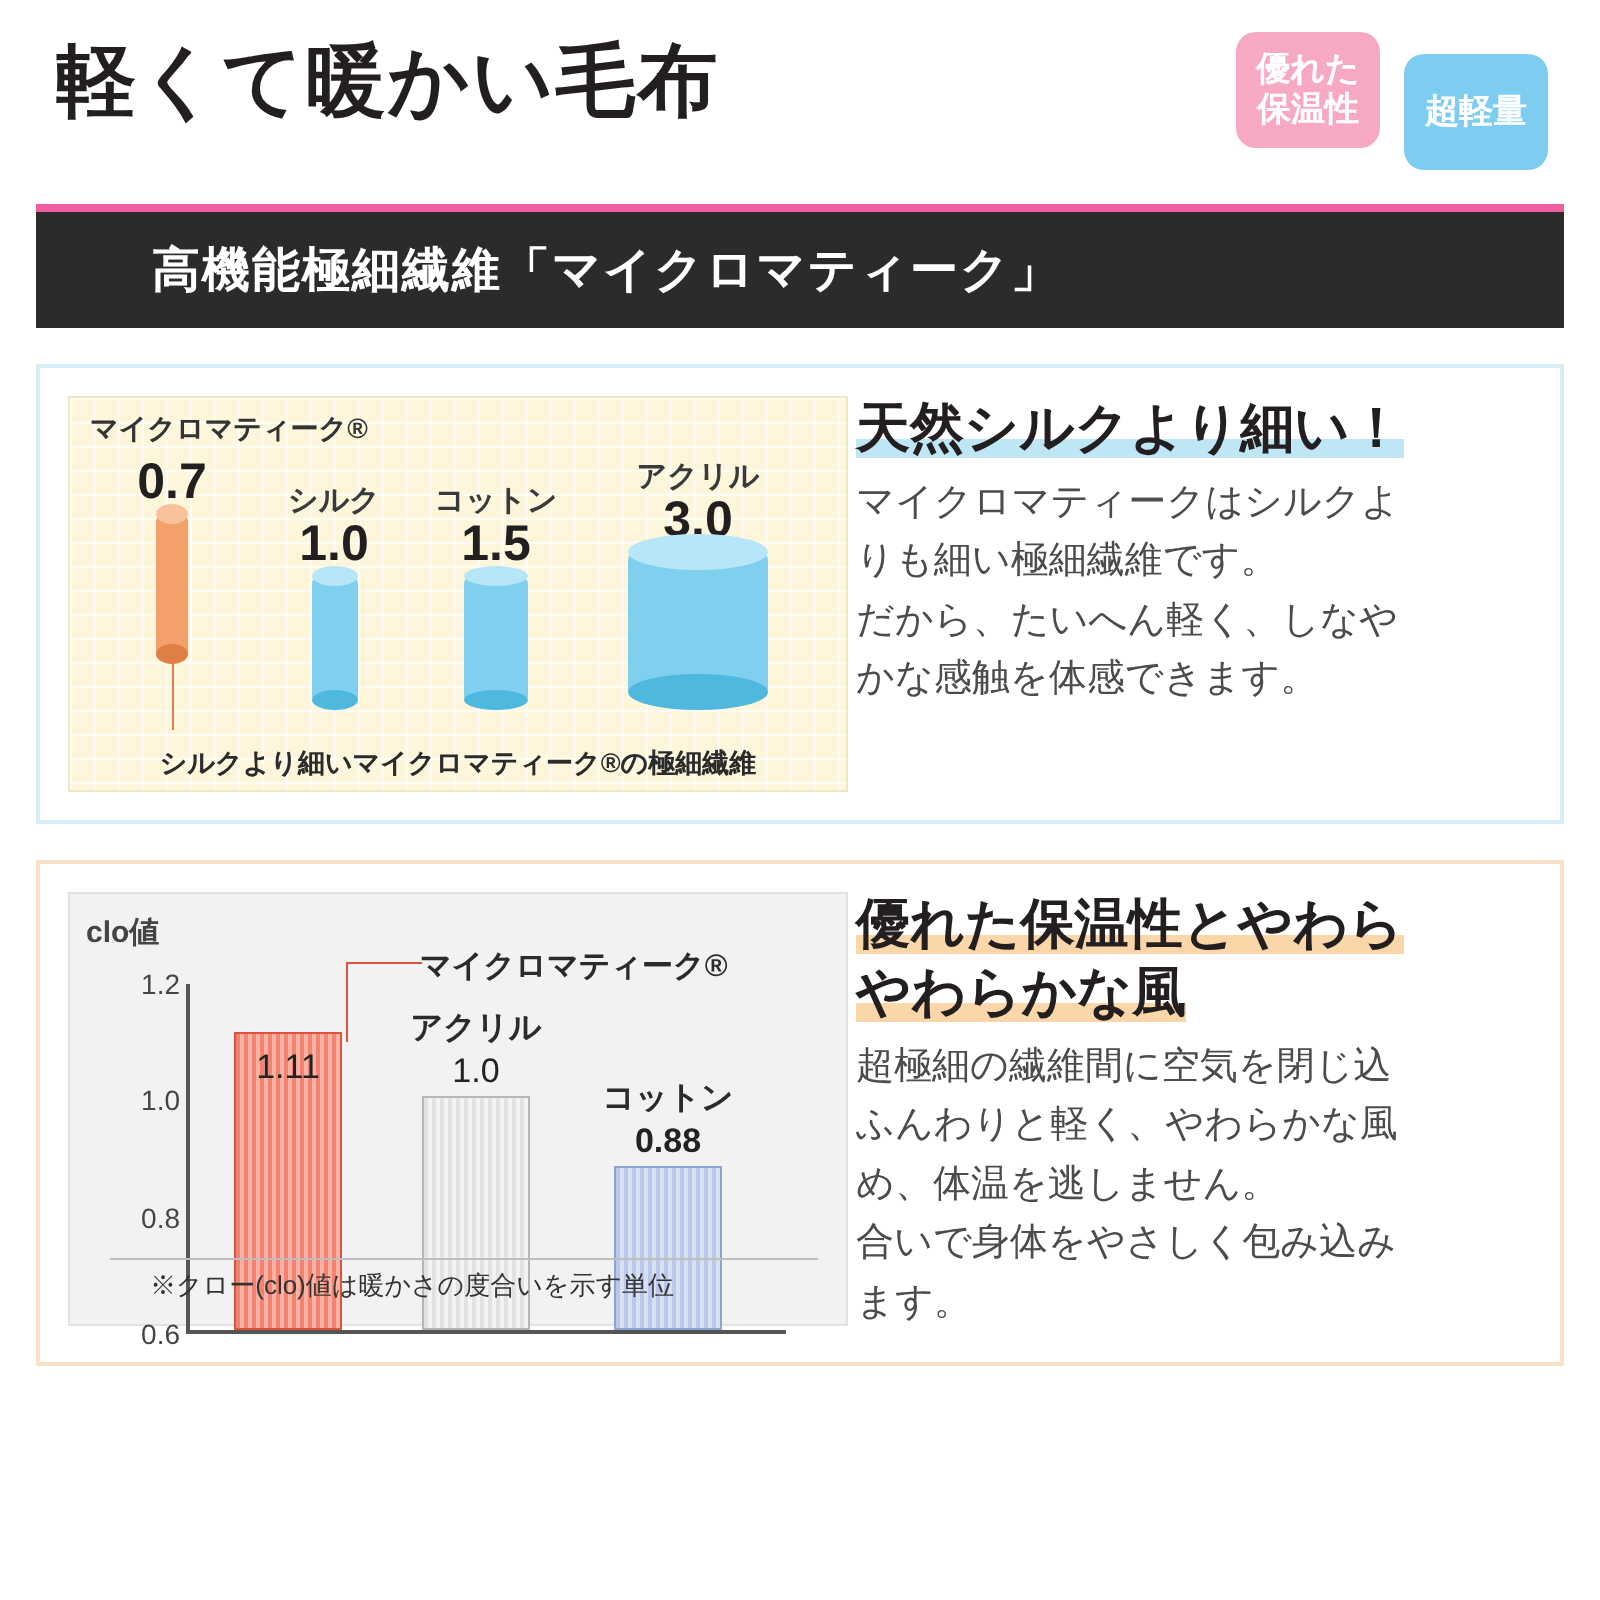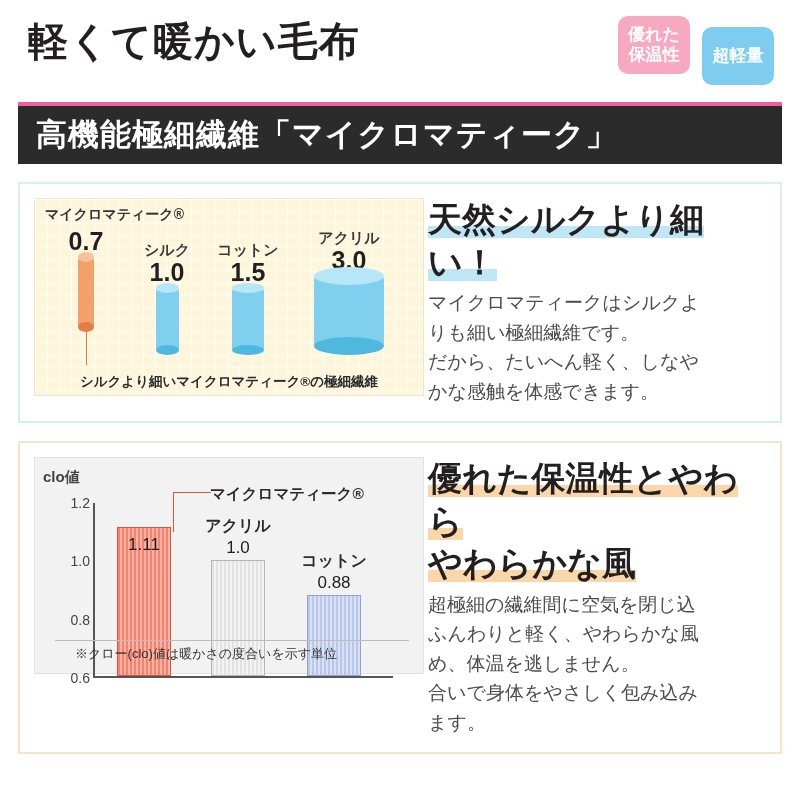"高機能極細繊維「マイクロマティーク」" .subbar-text { font-size: 31px -> 24px; margin-left: none -> 40px }
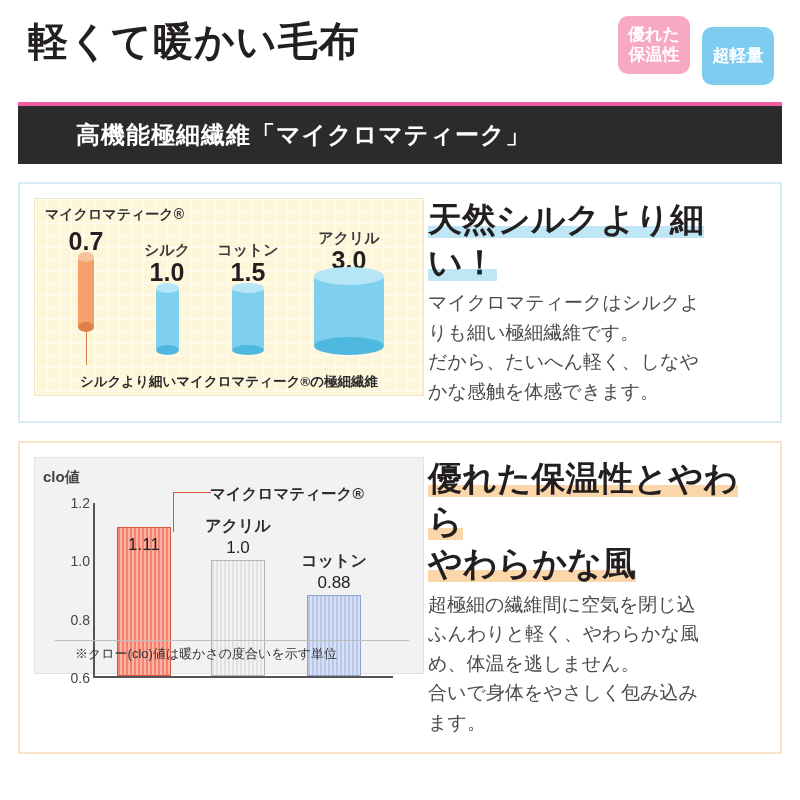"天然シルクより細い！" .panel-heading { font-size: 34px -> 27px }
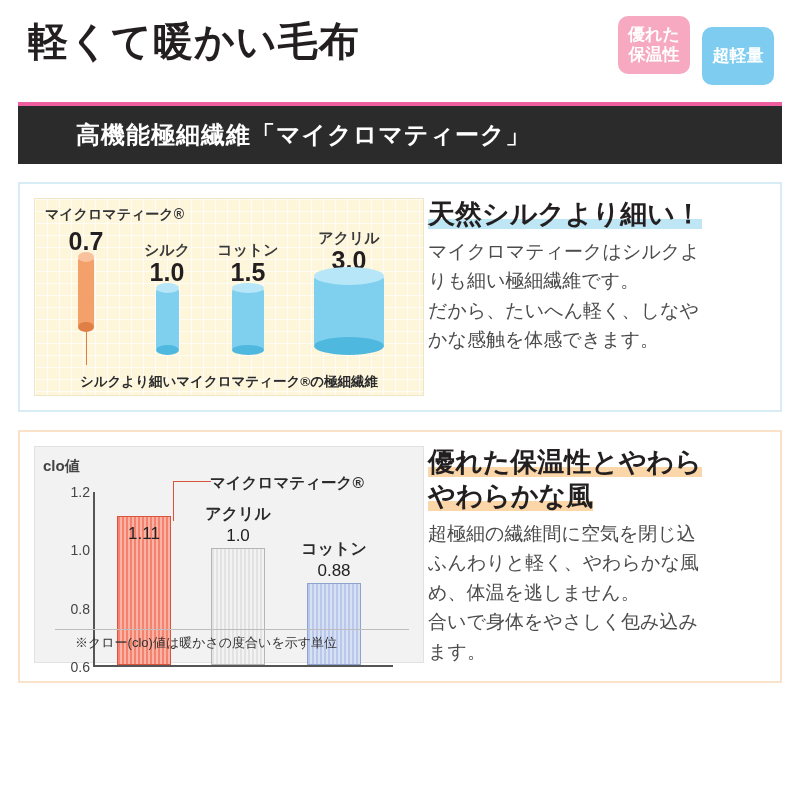"0.88" div.bar-num { font-weight: none -> bold }
